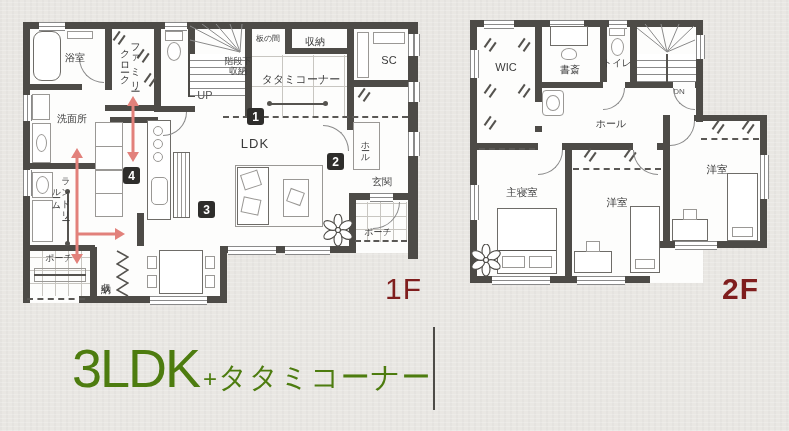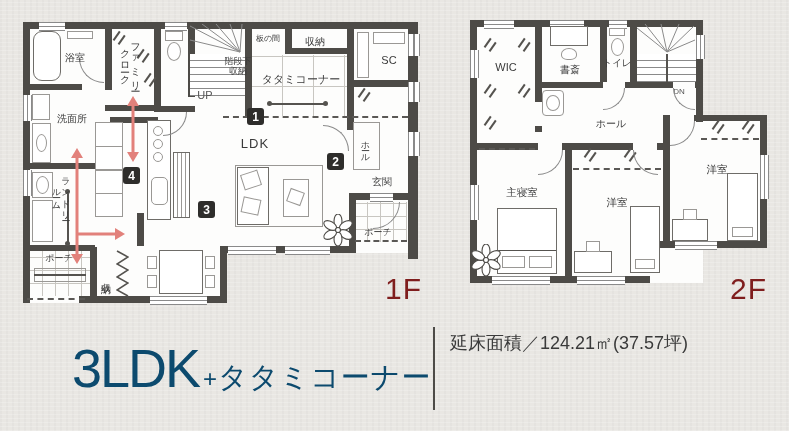"2F" div.floorlbl { font-weight: none -> bold; left: 260px -> 252px }
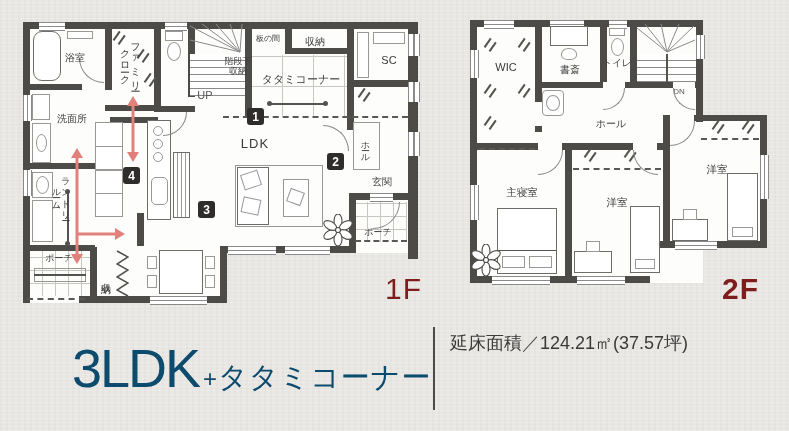"3LDK" .title-row { color: #0c4a6e -> #4d7c0f }
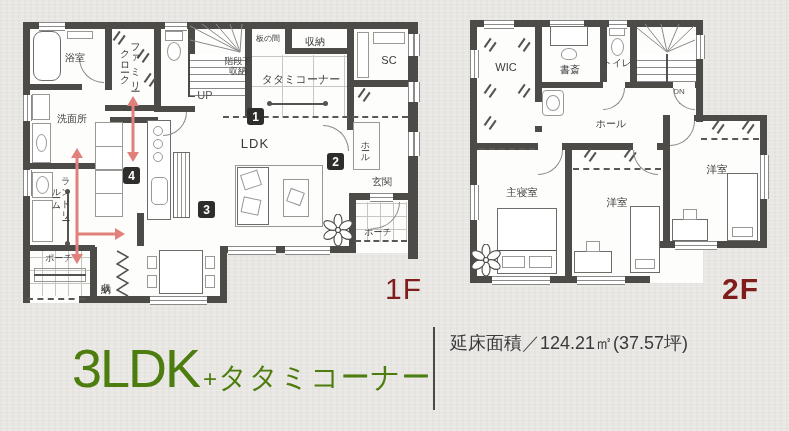"延床面積／124.21㎡(37.57坪)" div { html: <div>延床面積／124.21㎡(37.57坪)</div> -> none }
